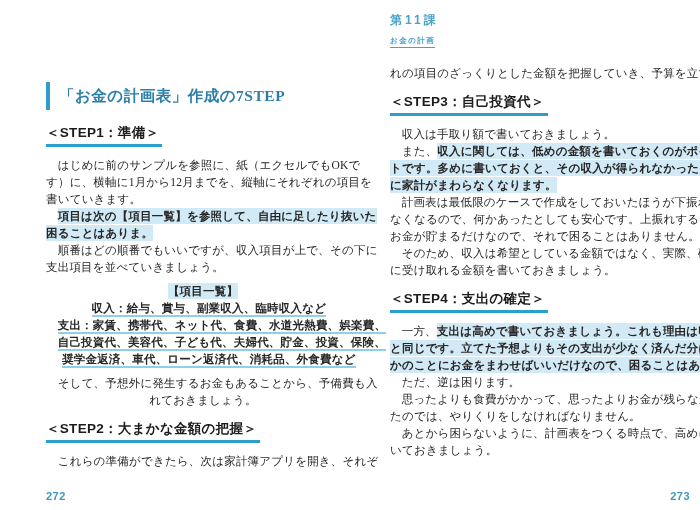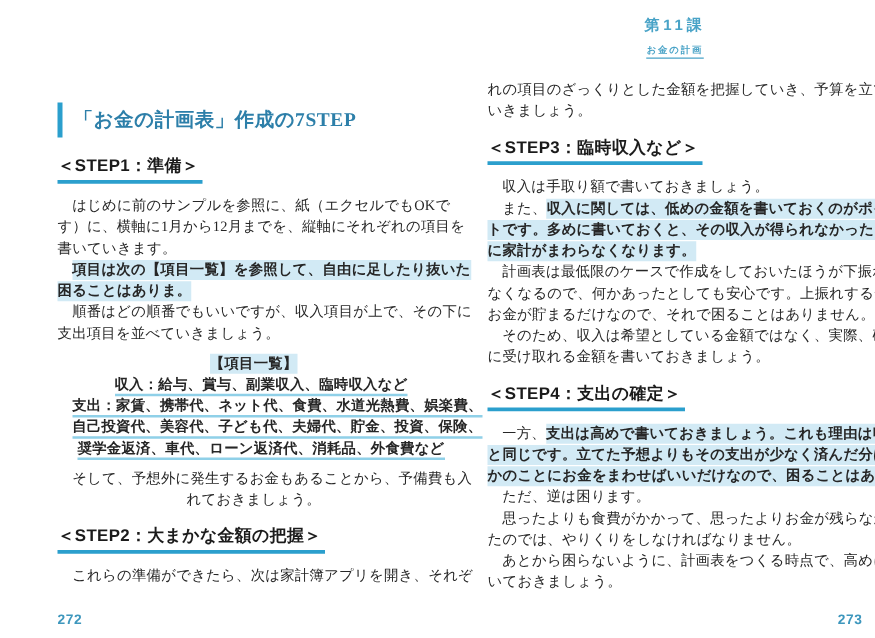"第11課" .chapter-header { text-align: center -> left }
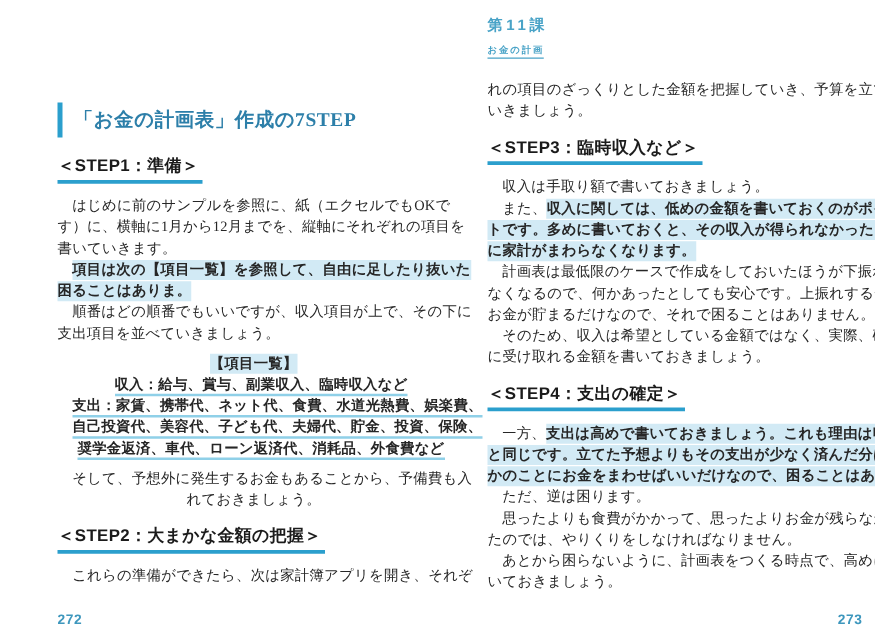"いきましょう。" div.line { html: <div><span>いきましょう。</span></div> -> none }
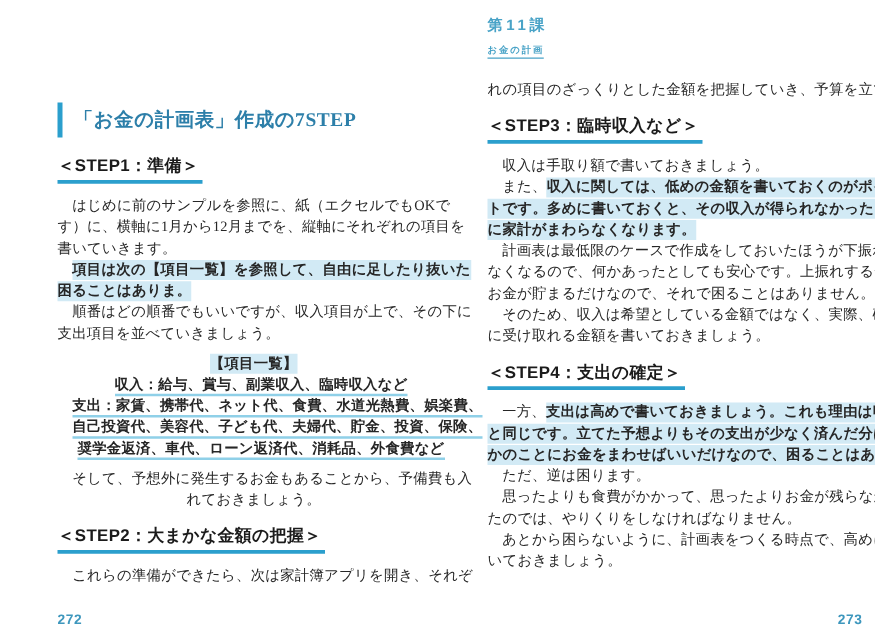"＜STEP3：臨時収入など＞" span.step-heading-text { text: 臨時収入など -> 自己投資代 }
